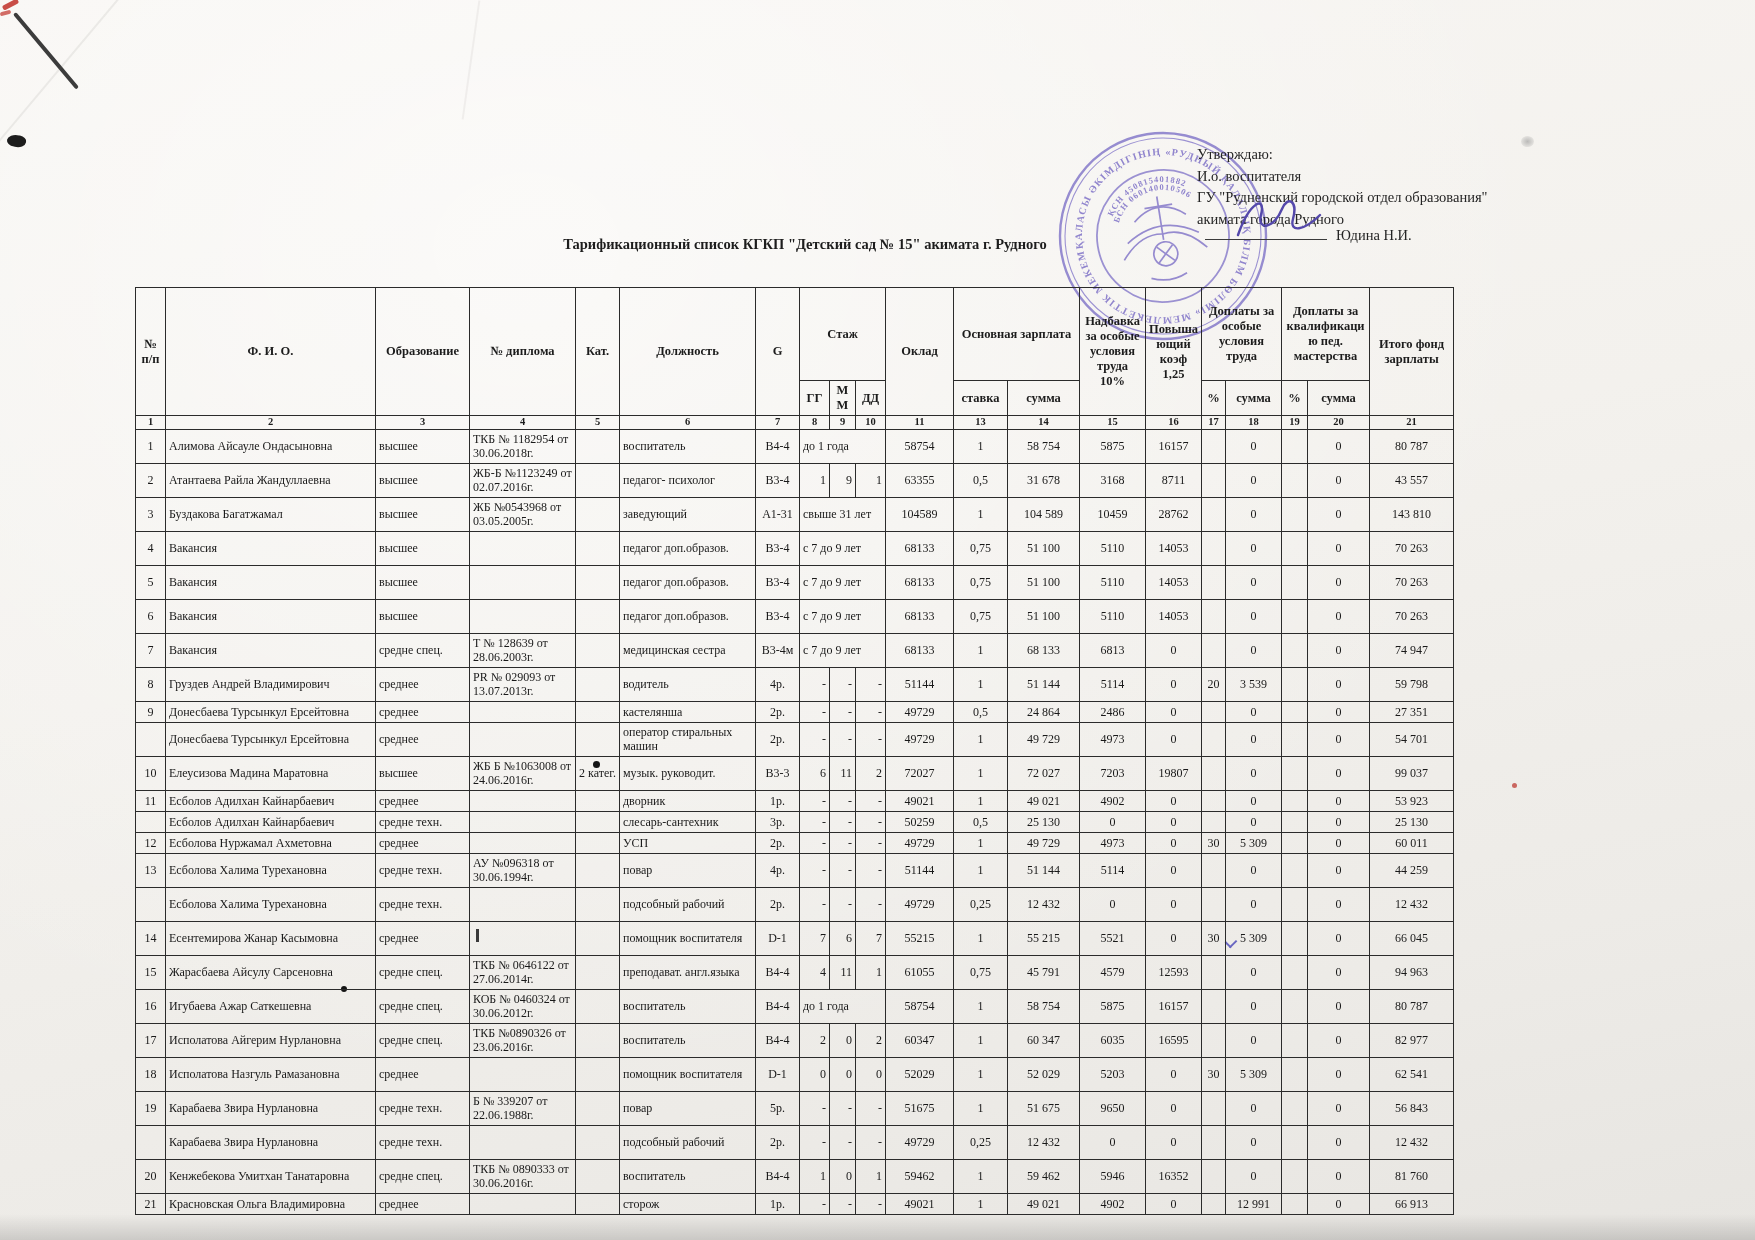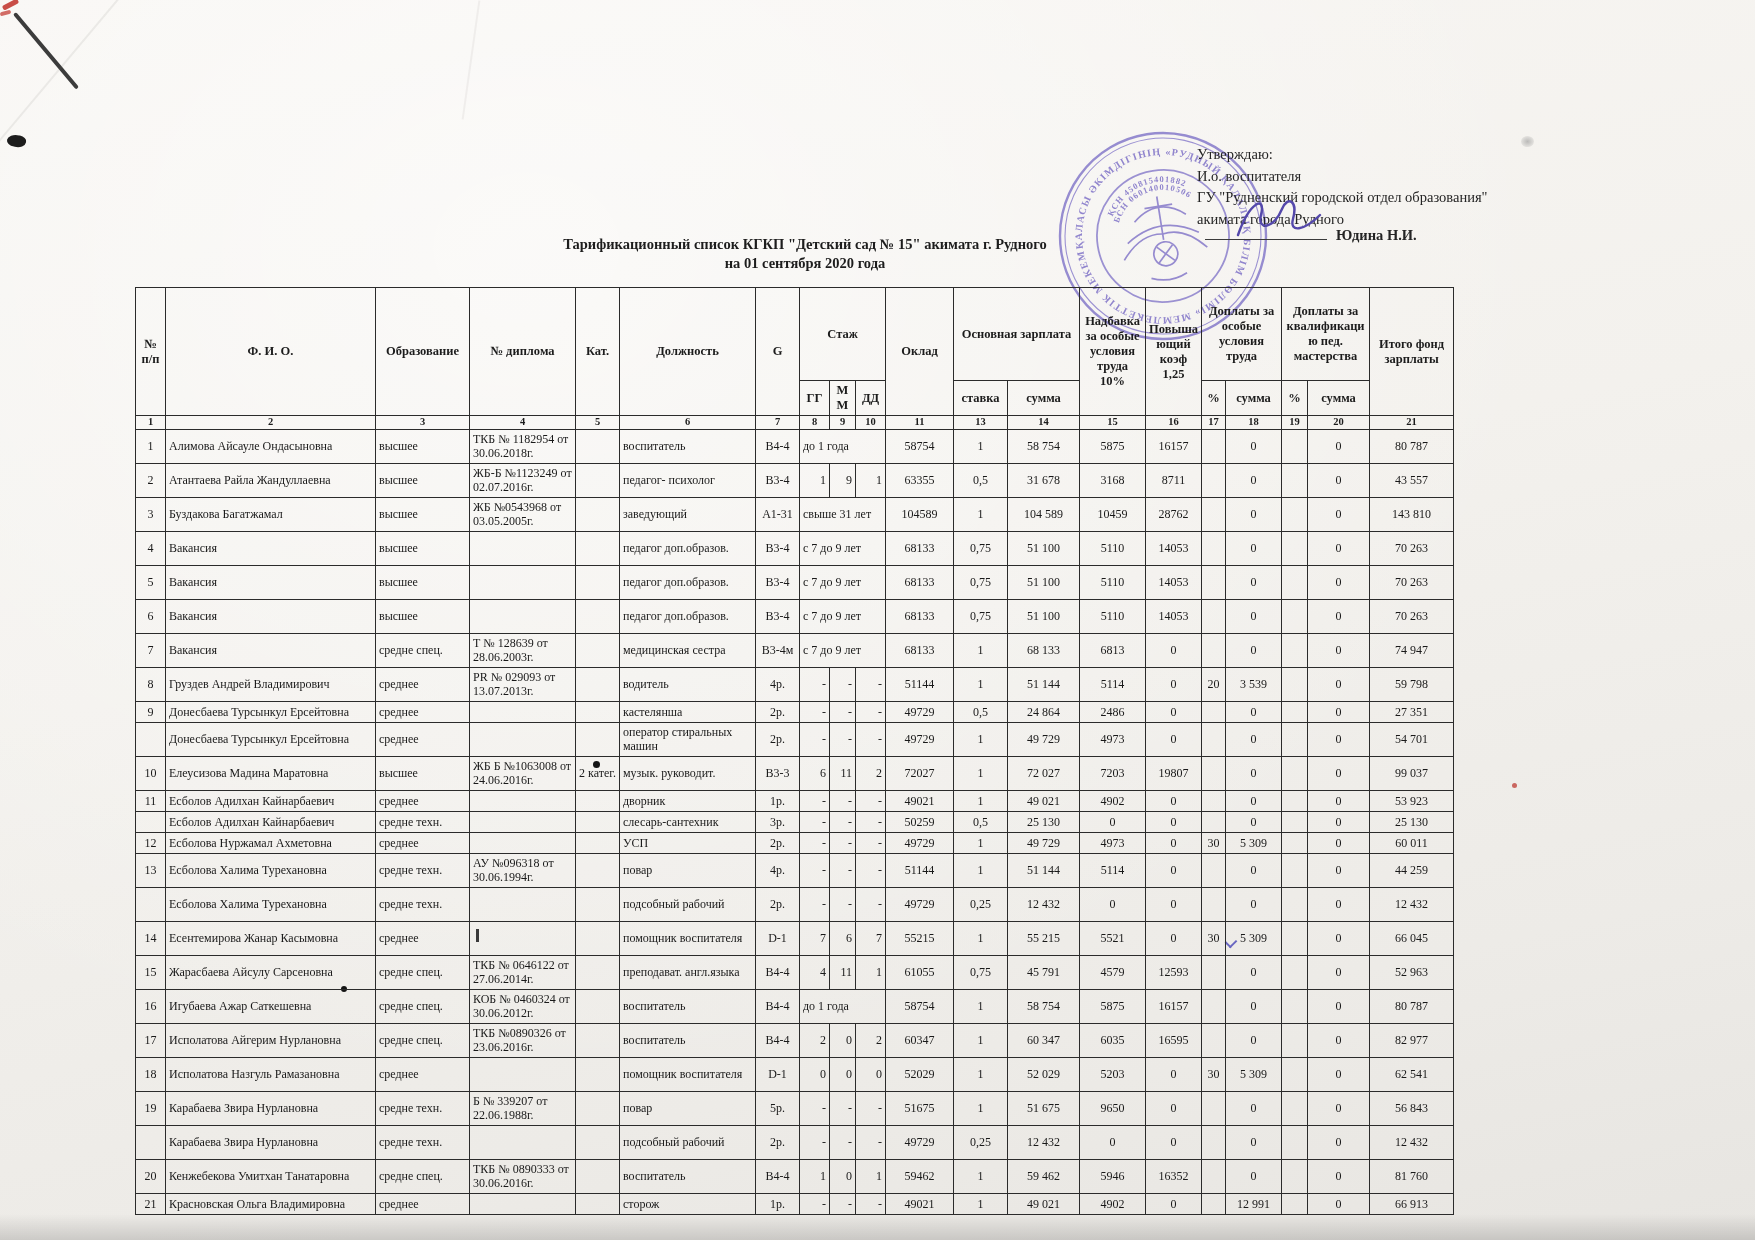"Юдина Н.И." .sig-name { font-weight: bold -> normal }
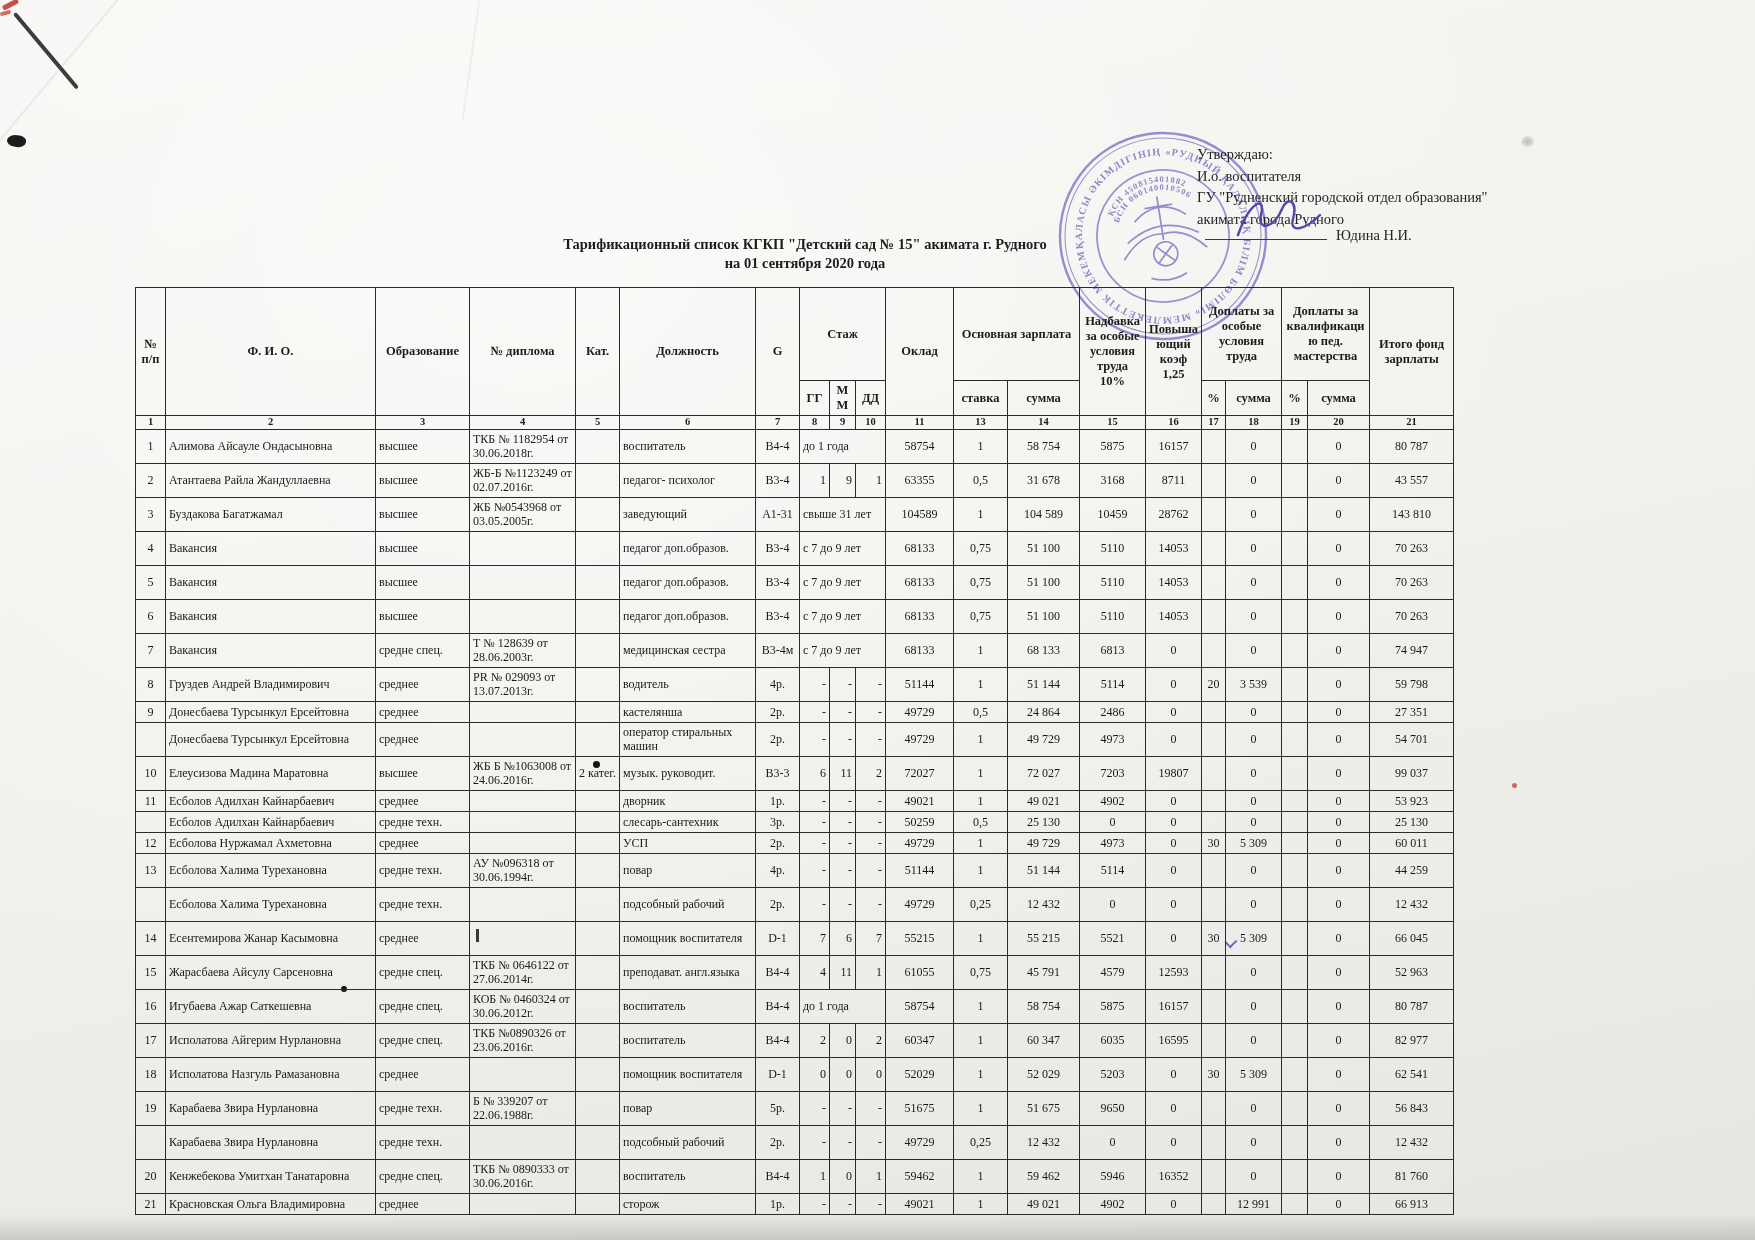"на 01 сентября 2020 года" div { html: <div>на 01 сентября 2020 года</div> -> none }
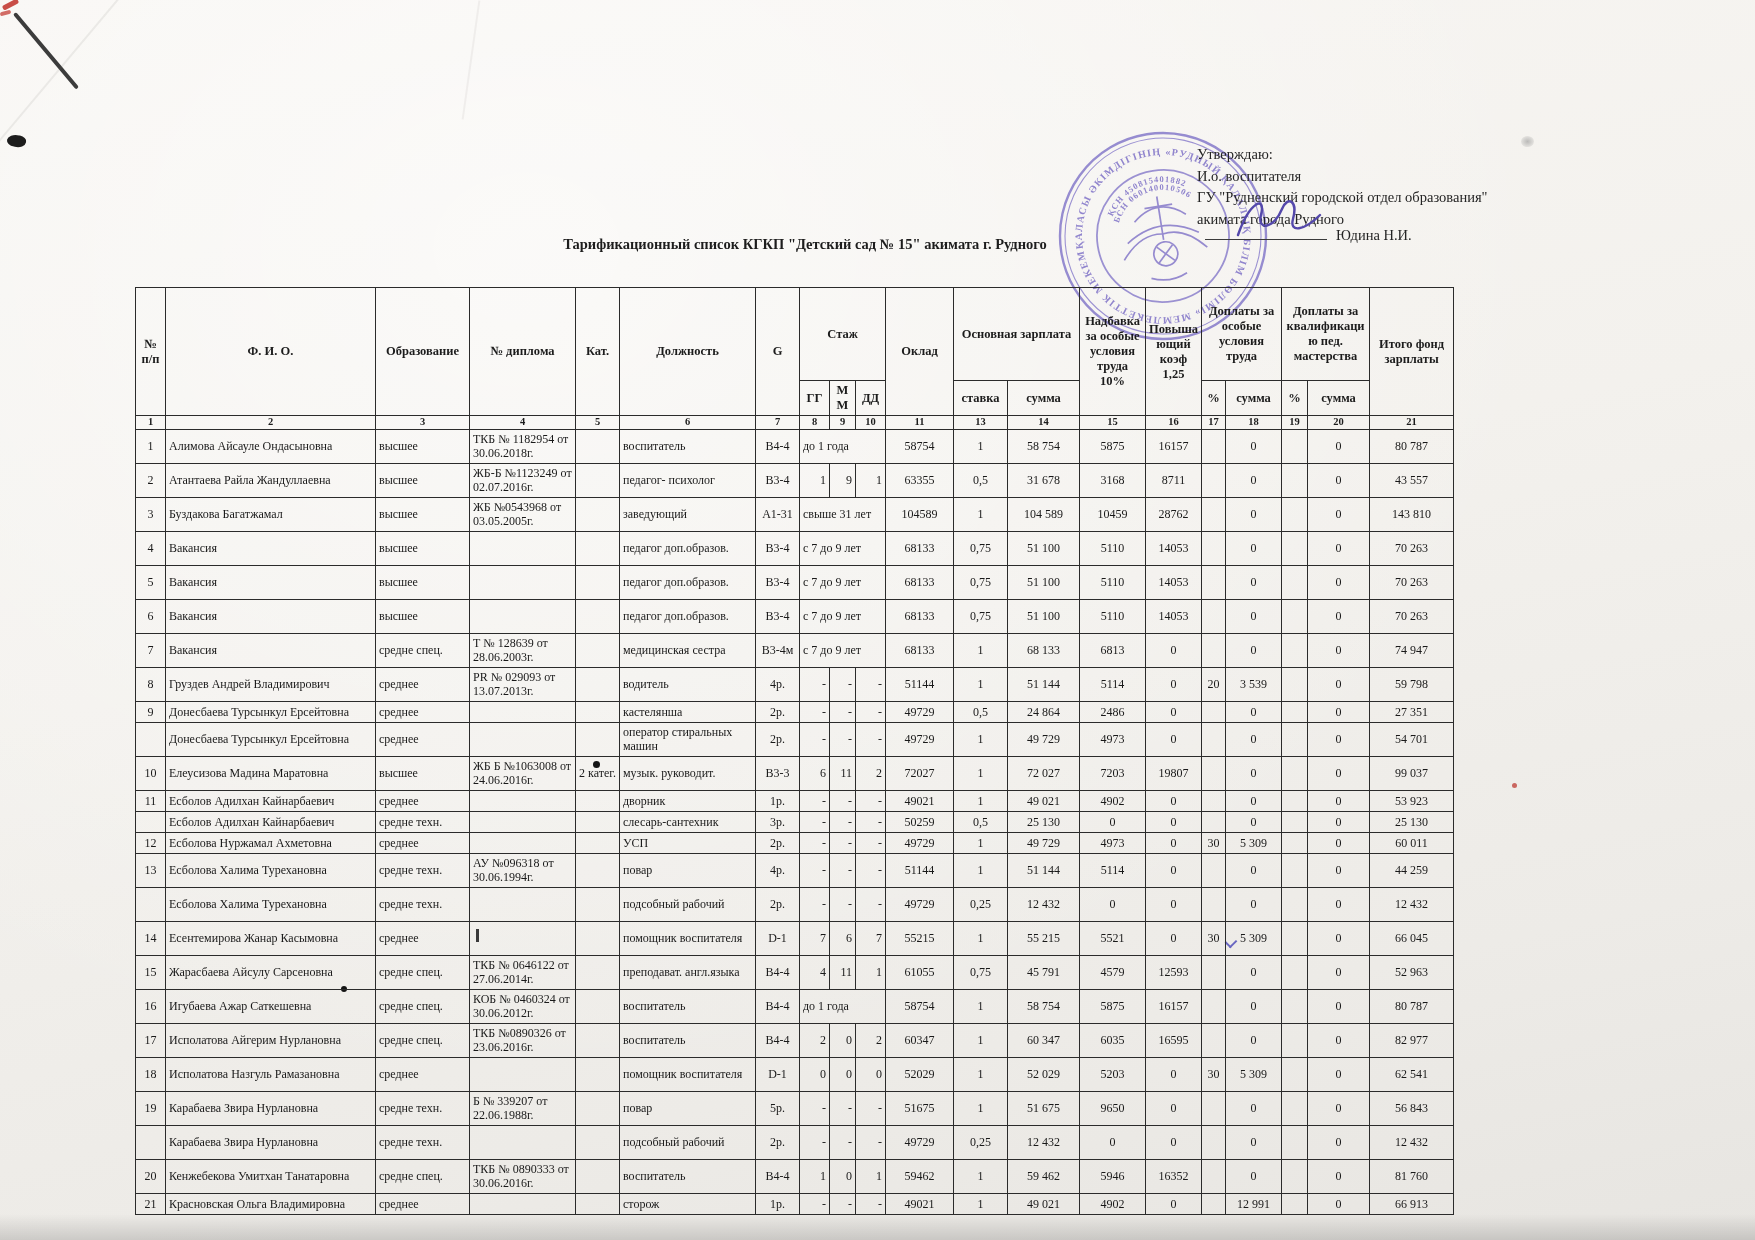"52 963" td.c-center { text: 52 963 -> 94 963 }
